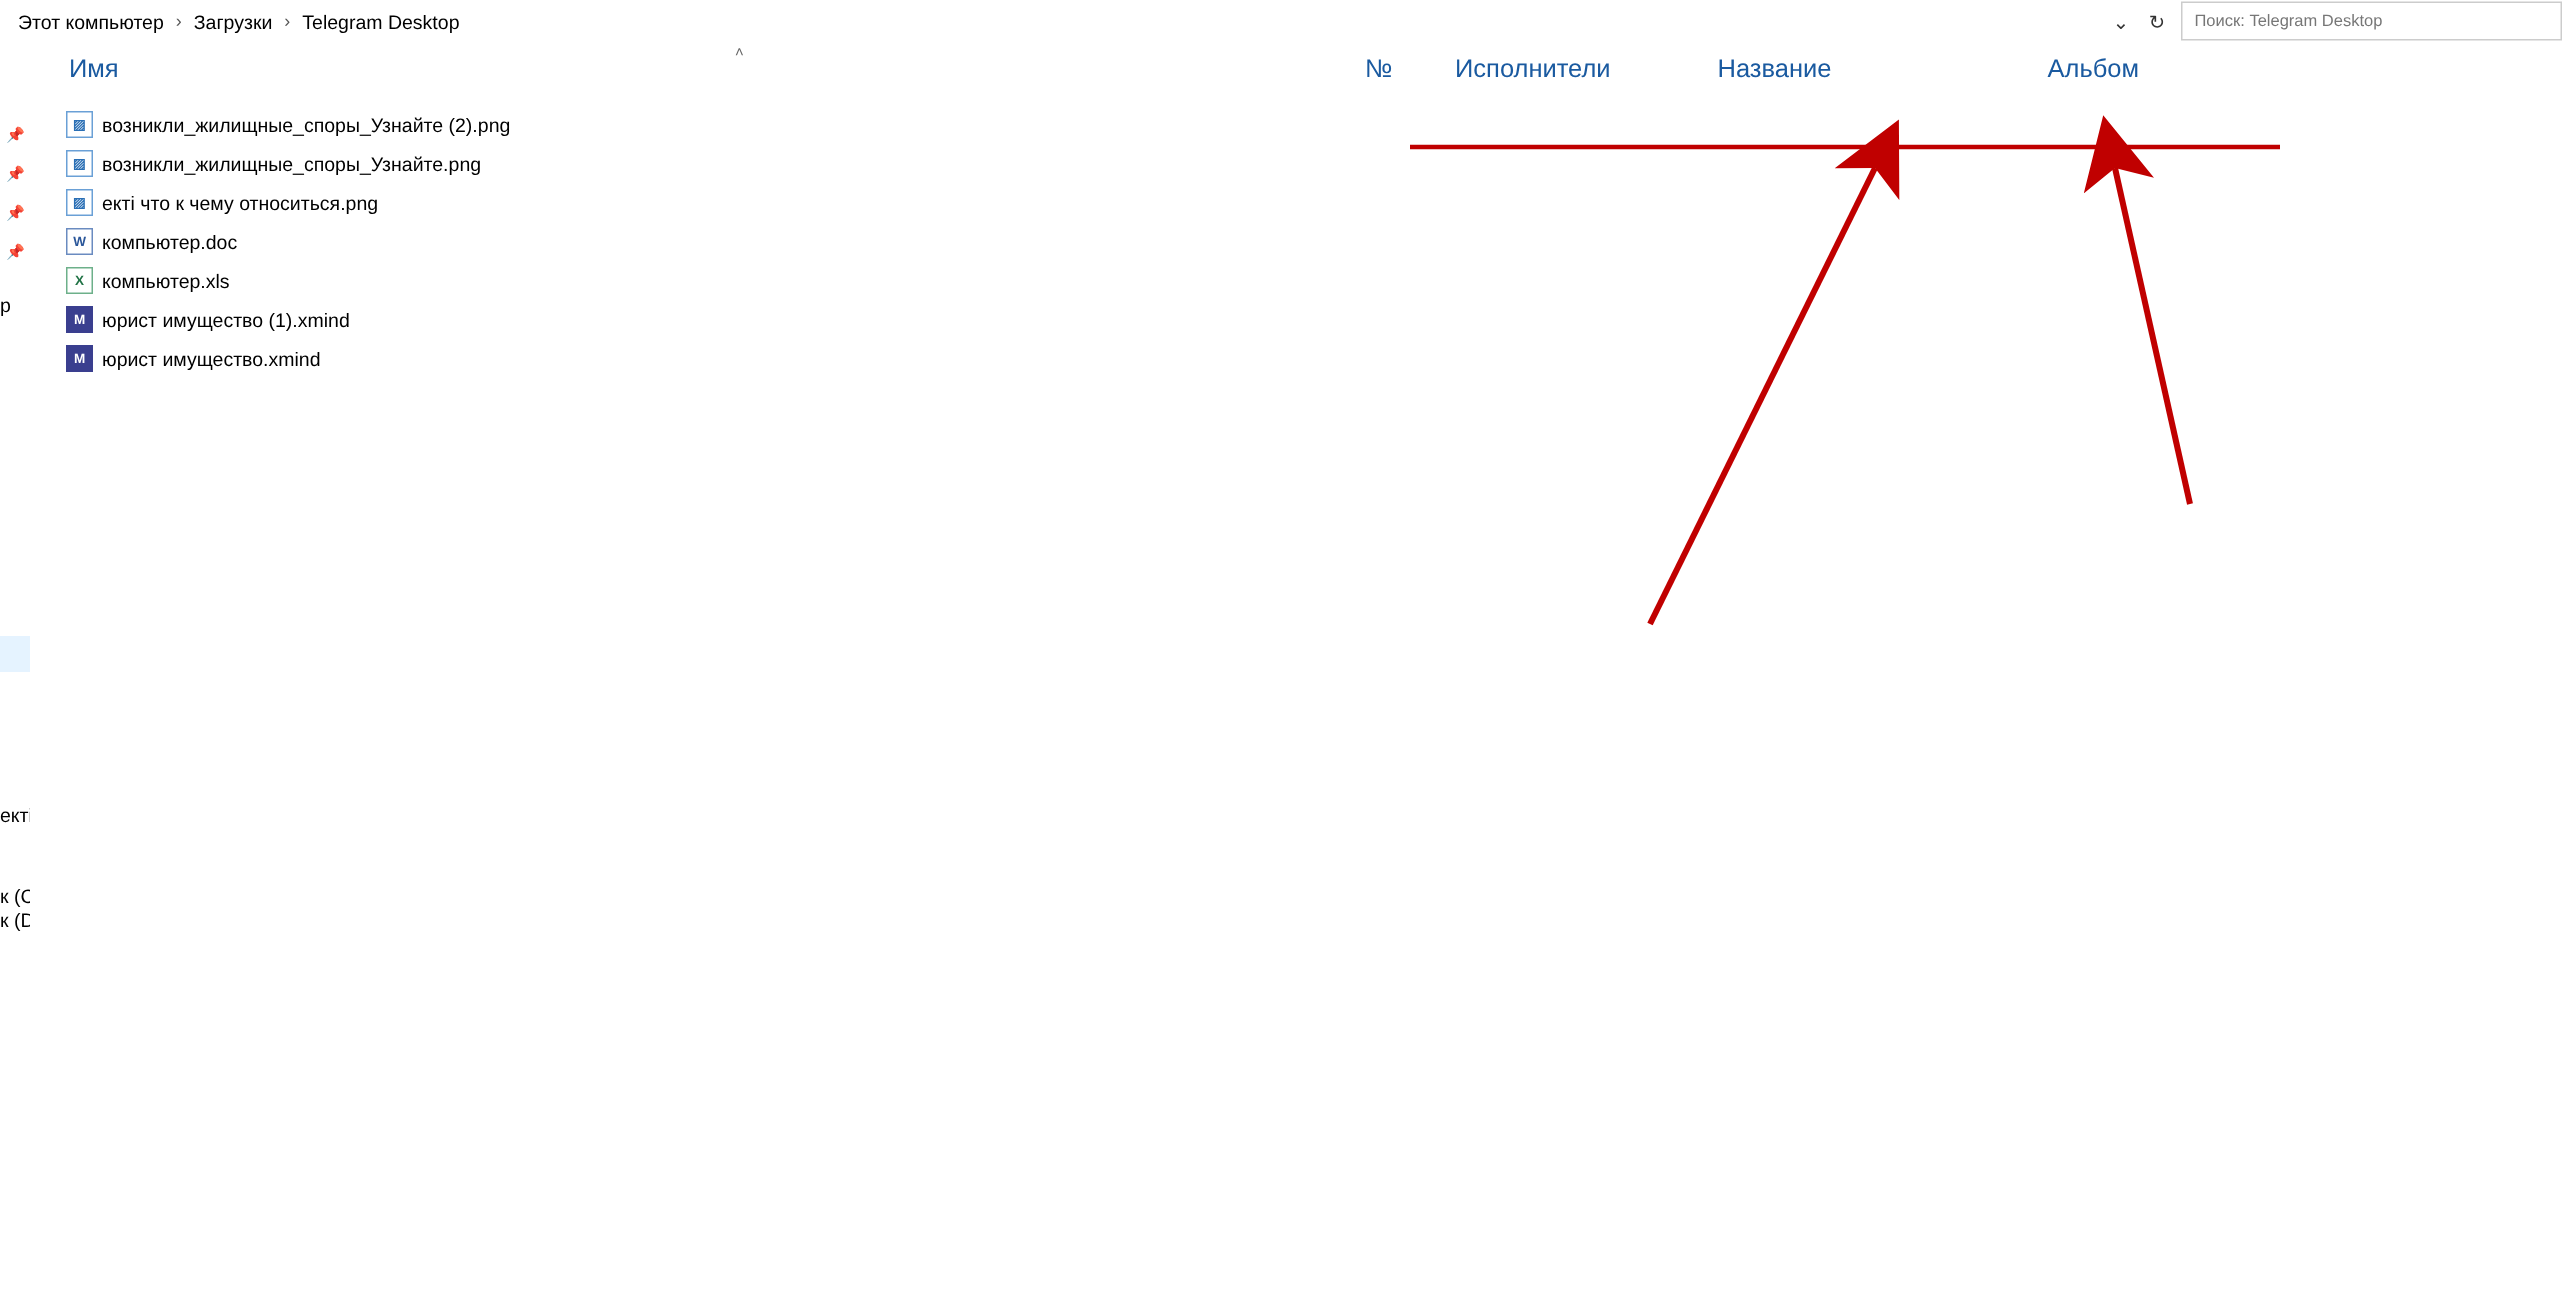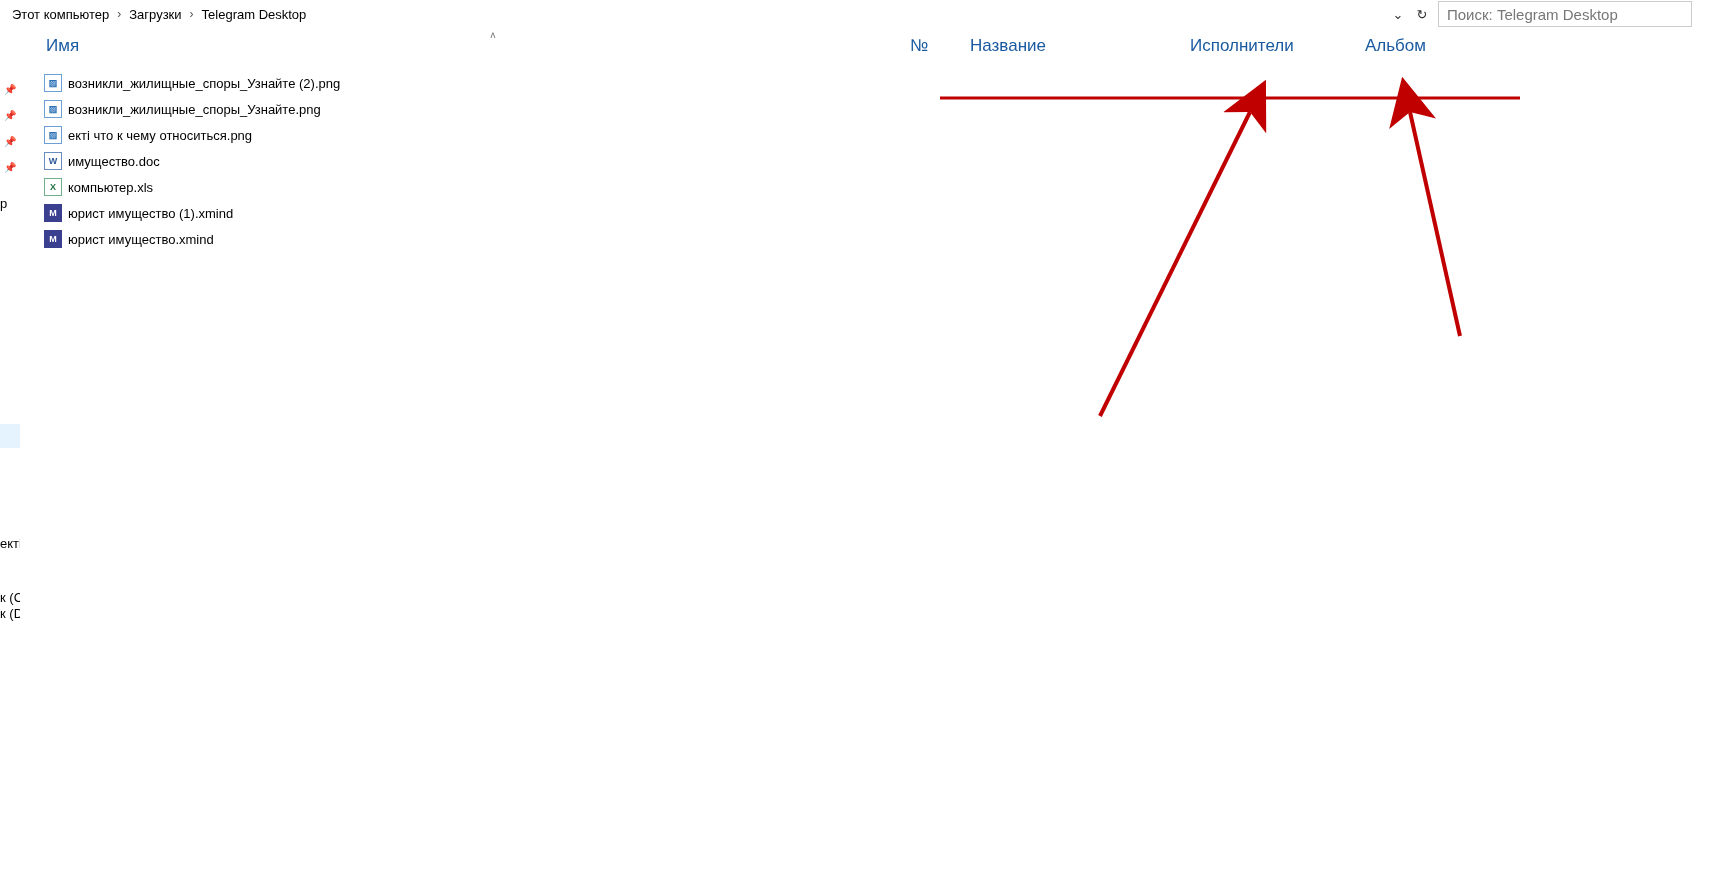"Этот компьютер" .addr-bar { right: 16px -> 0 }
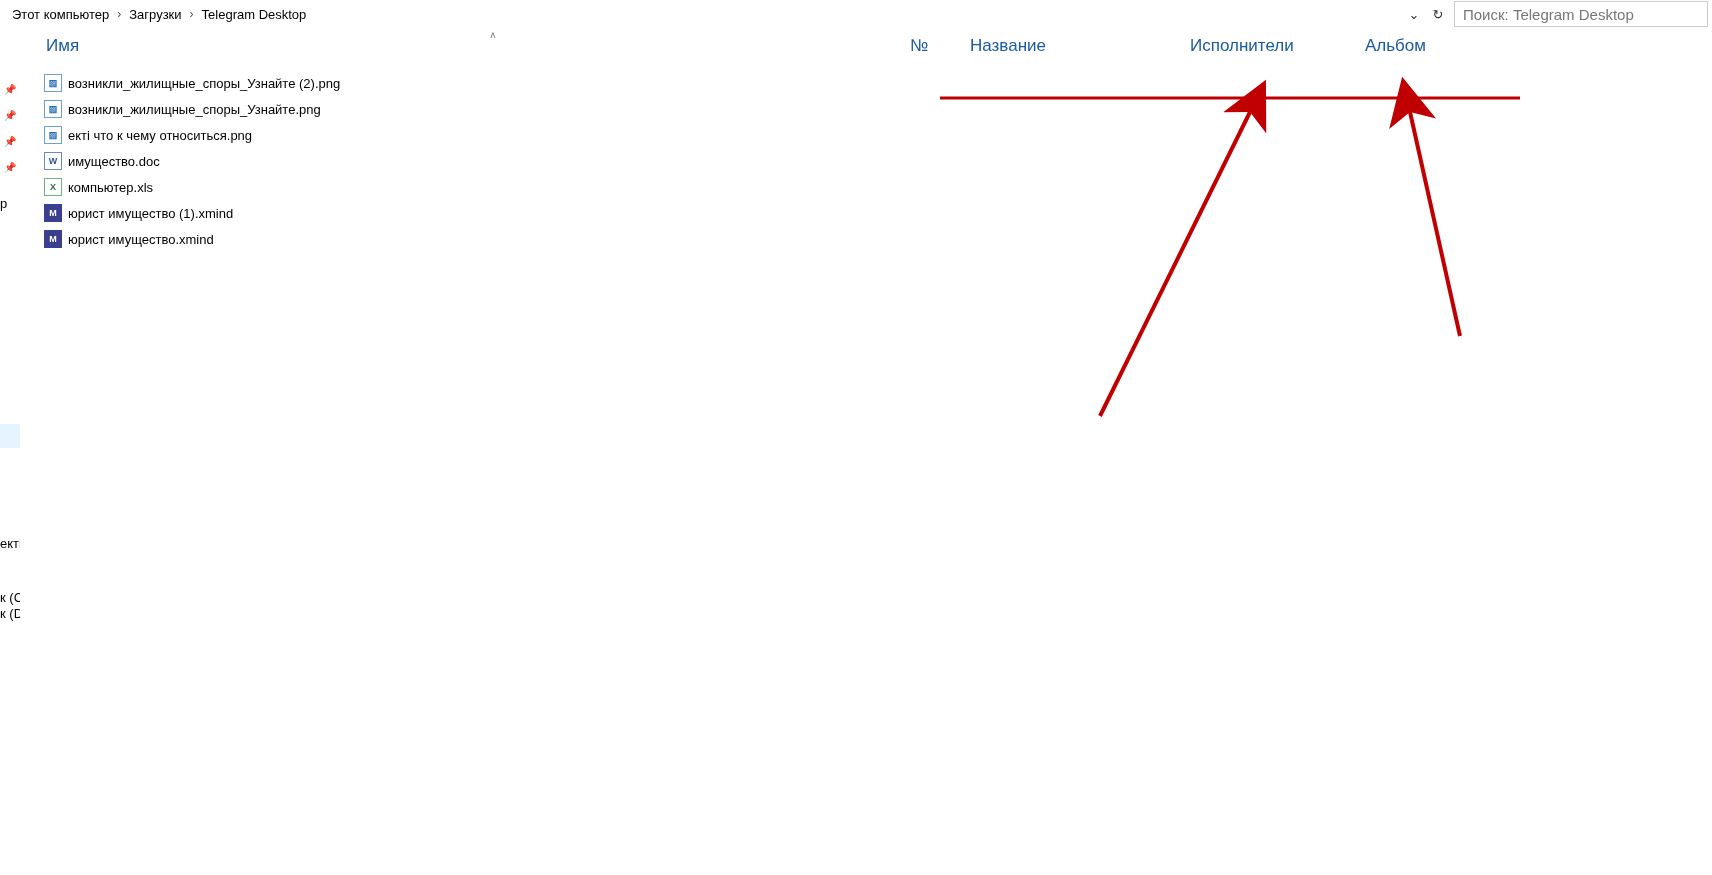"Поиск: Telegram Desktop" .search-box input { font-size: 15px -> 11px }
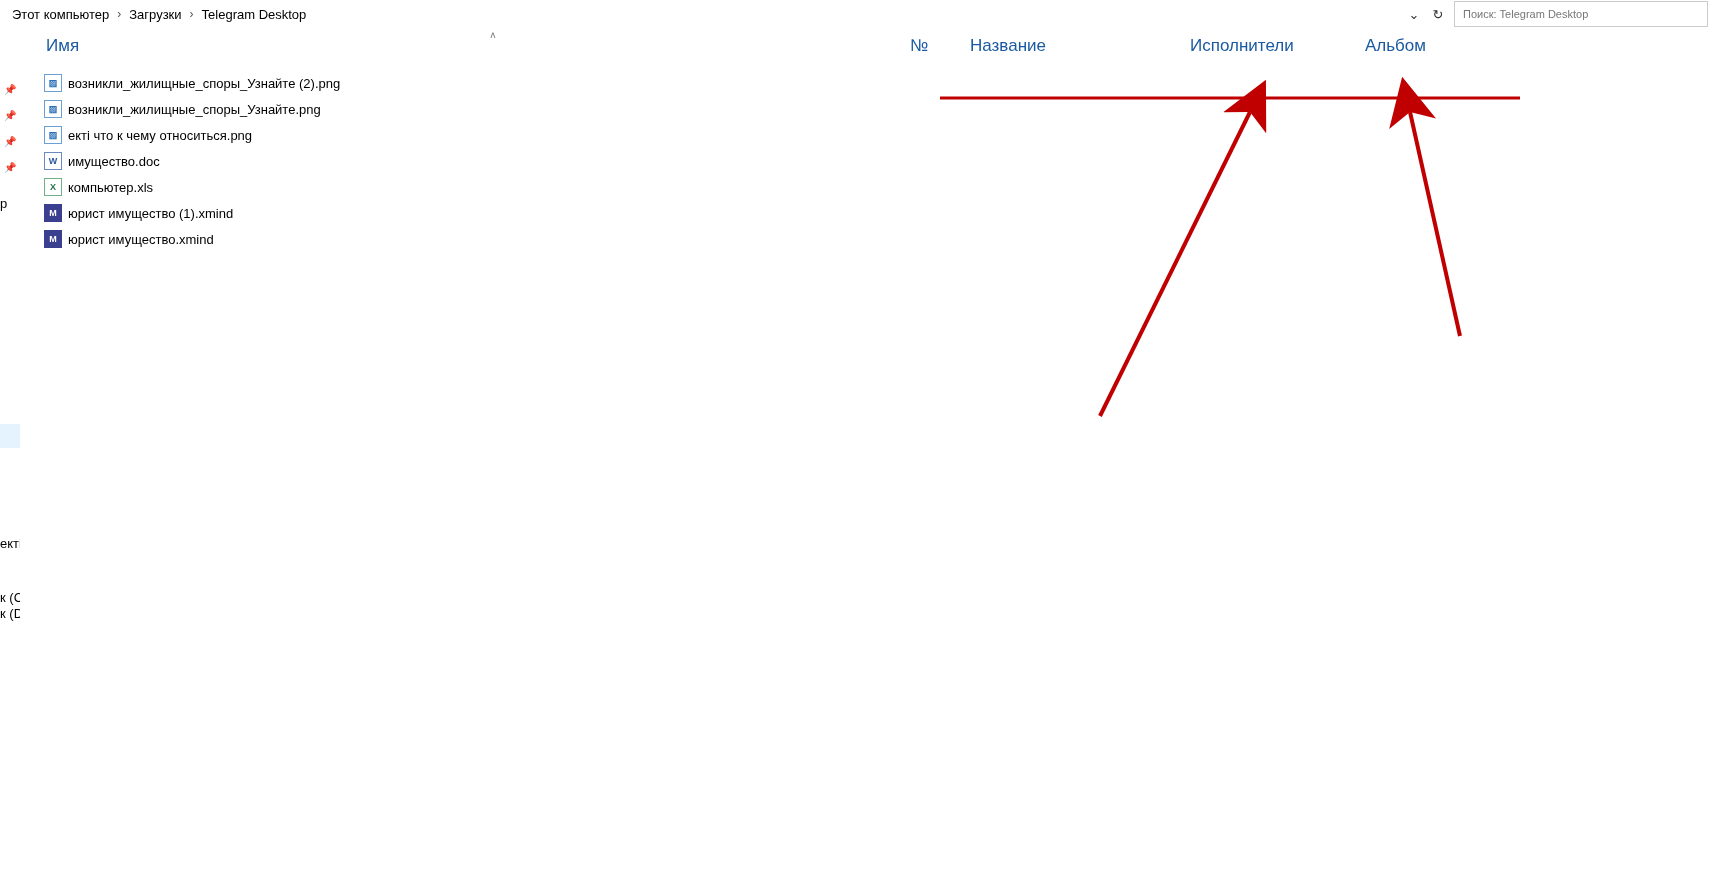"Название" div.col { order: before "Исполнители" -> after "Исполнители" }
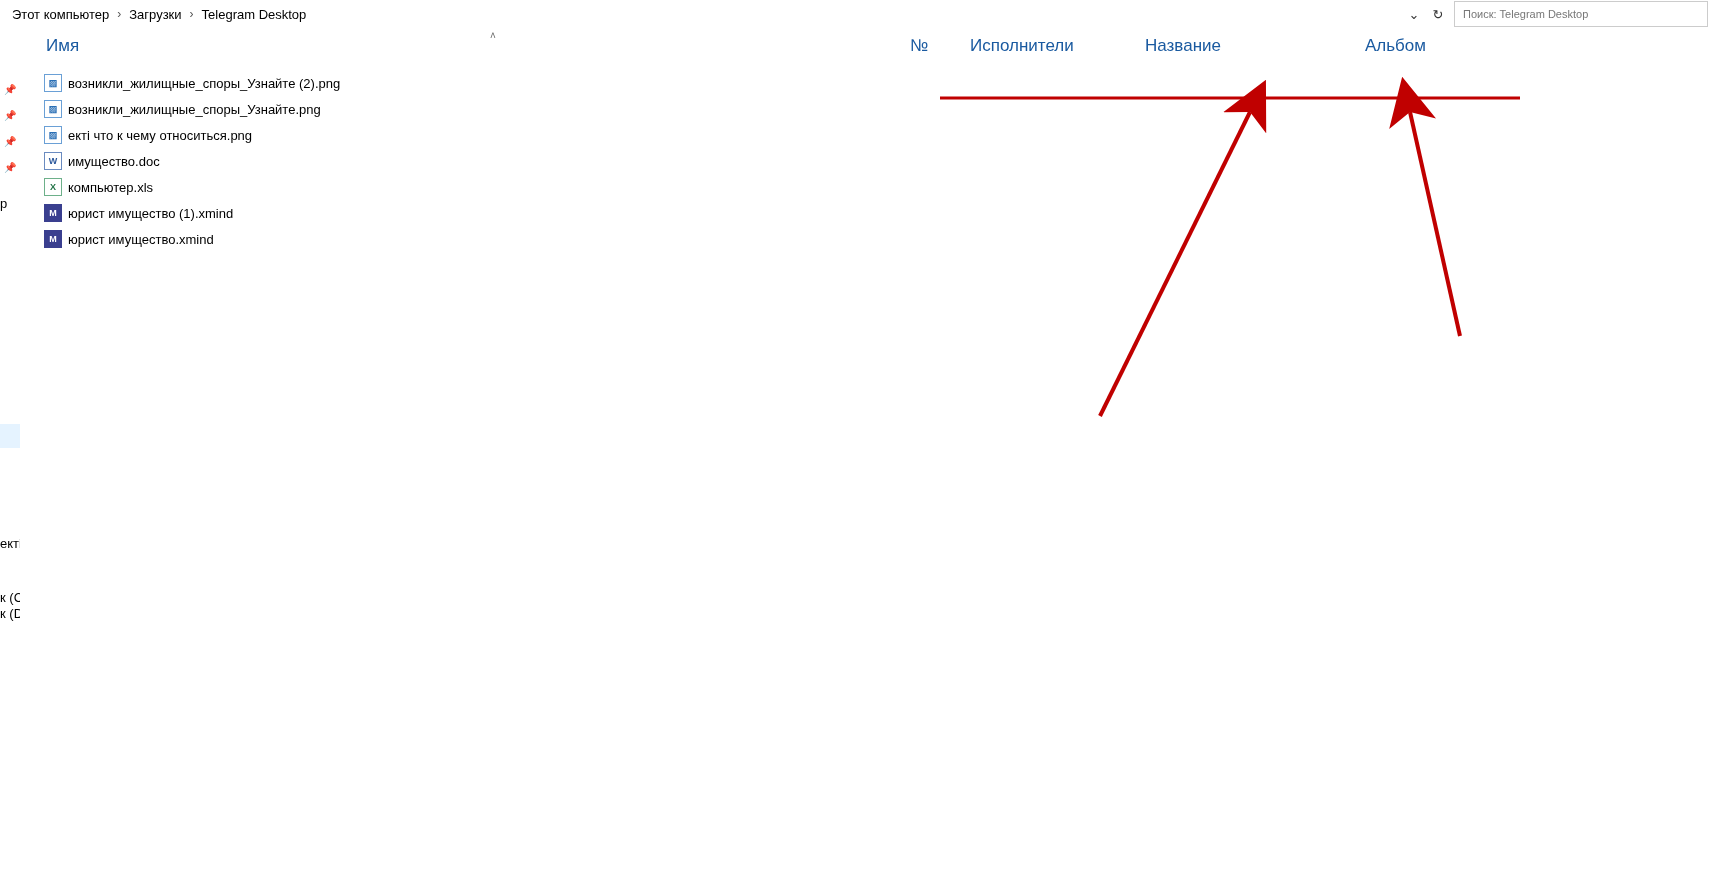"имущество.doc" span.file-name { text: имущество.doc -> компьютер.doc }
